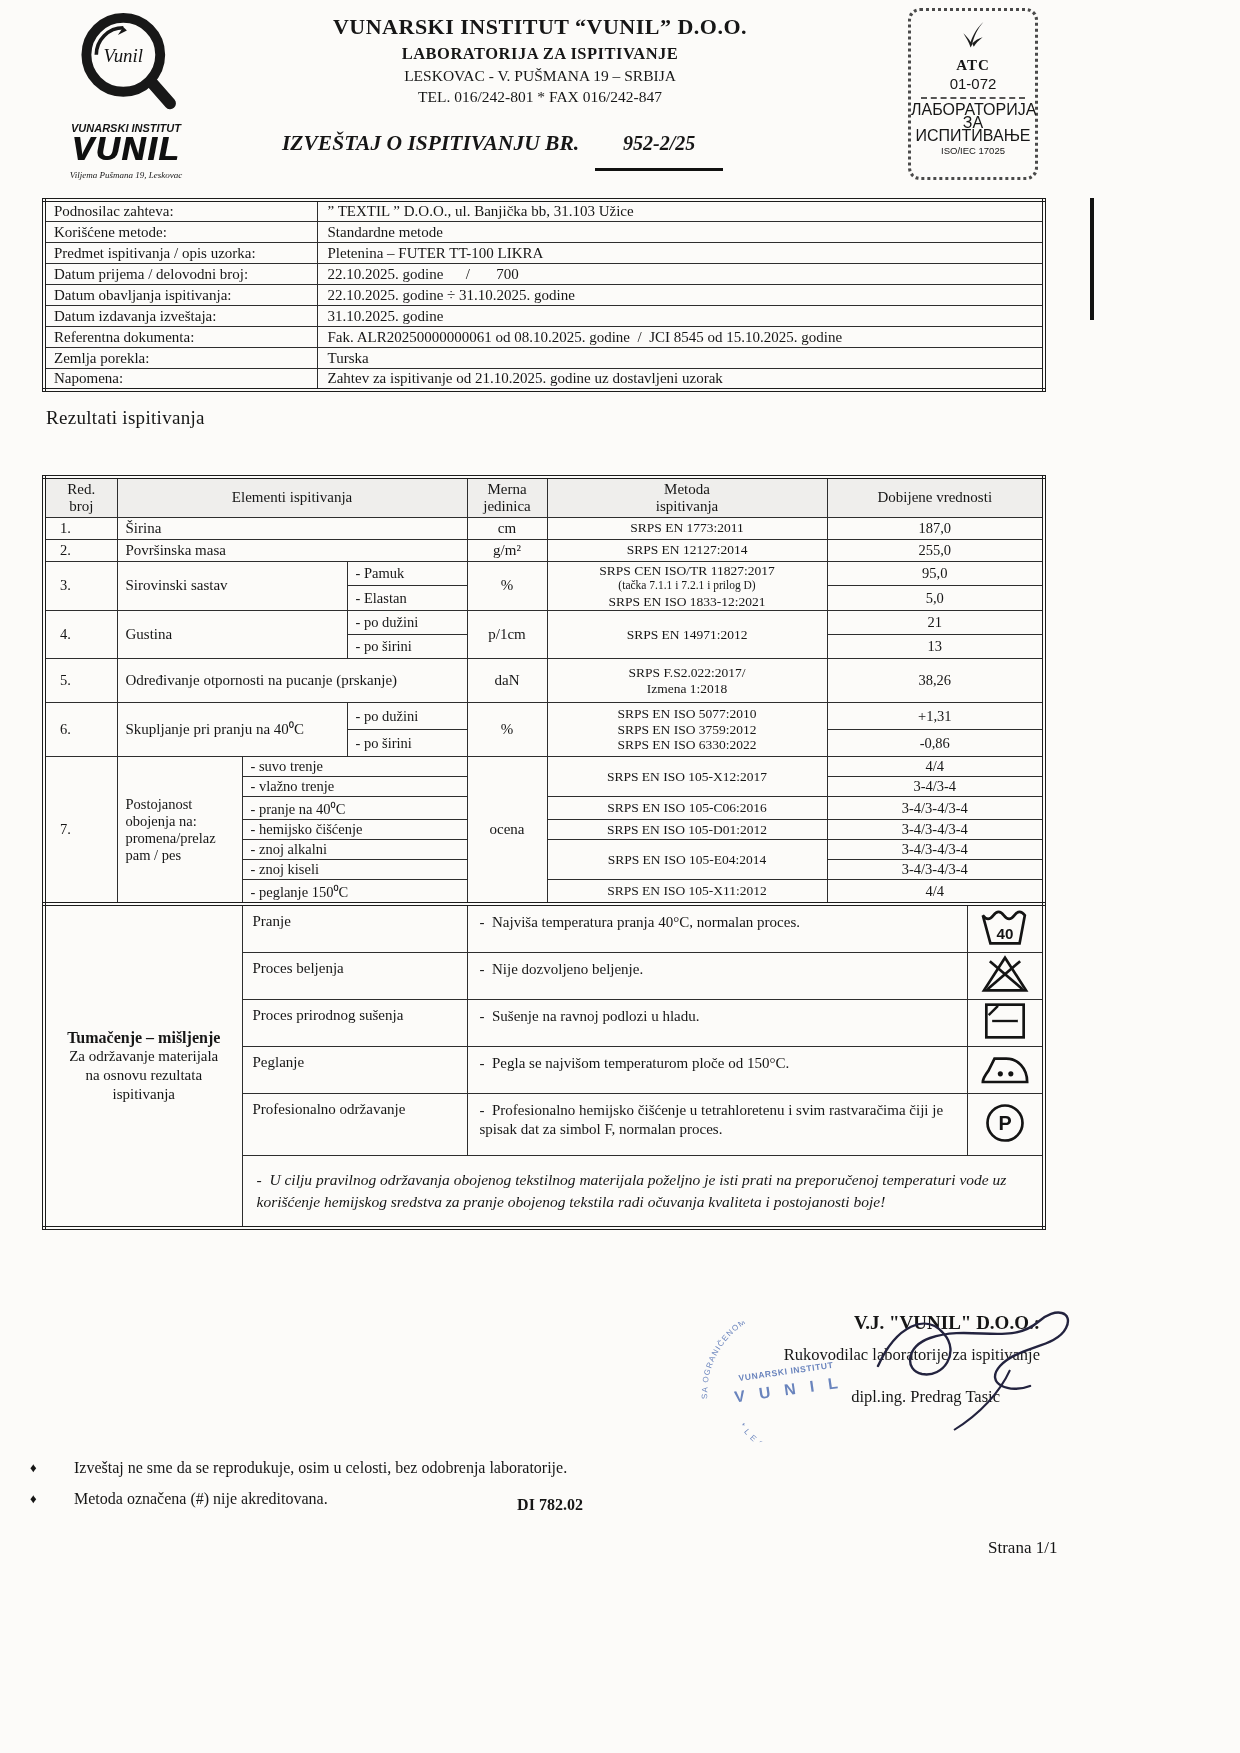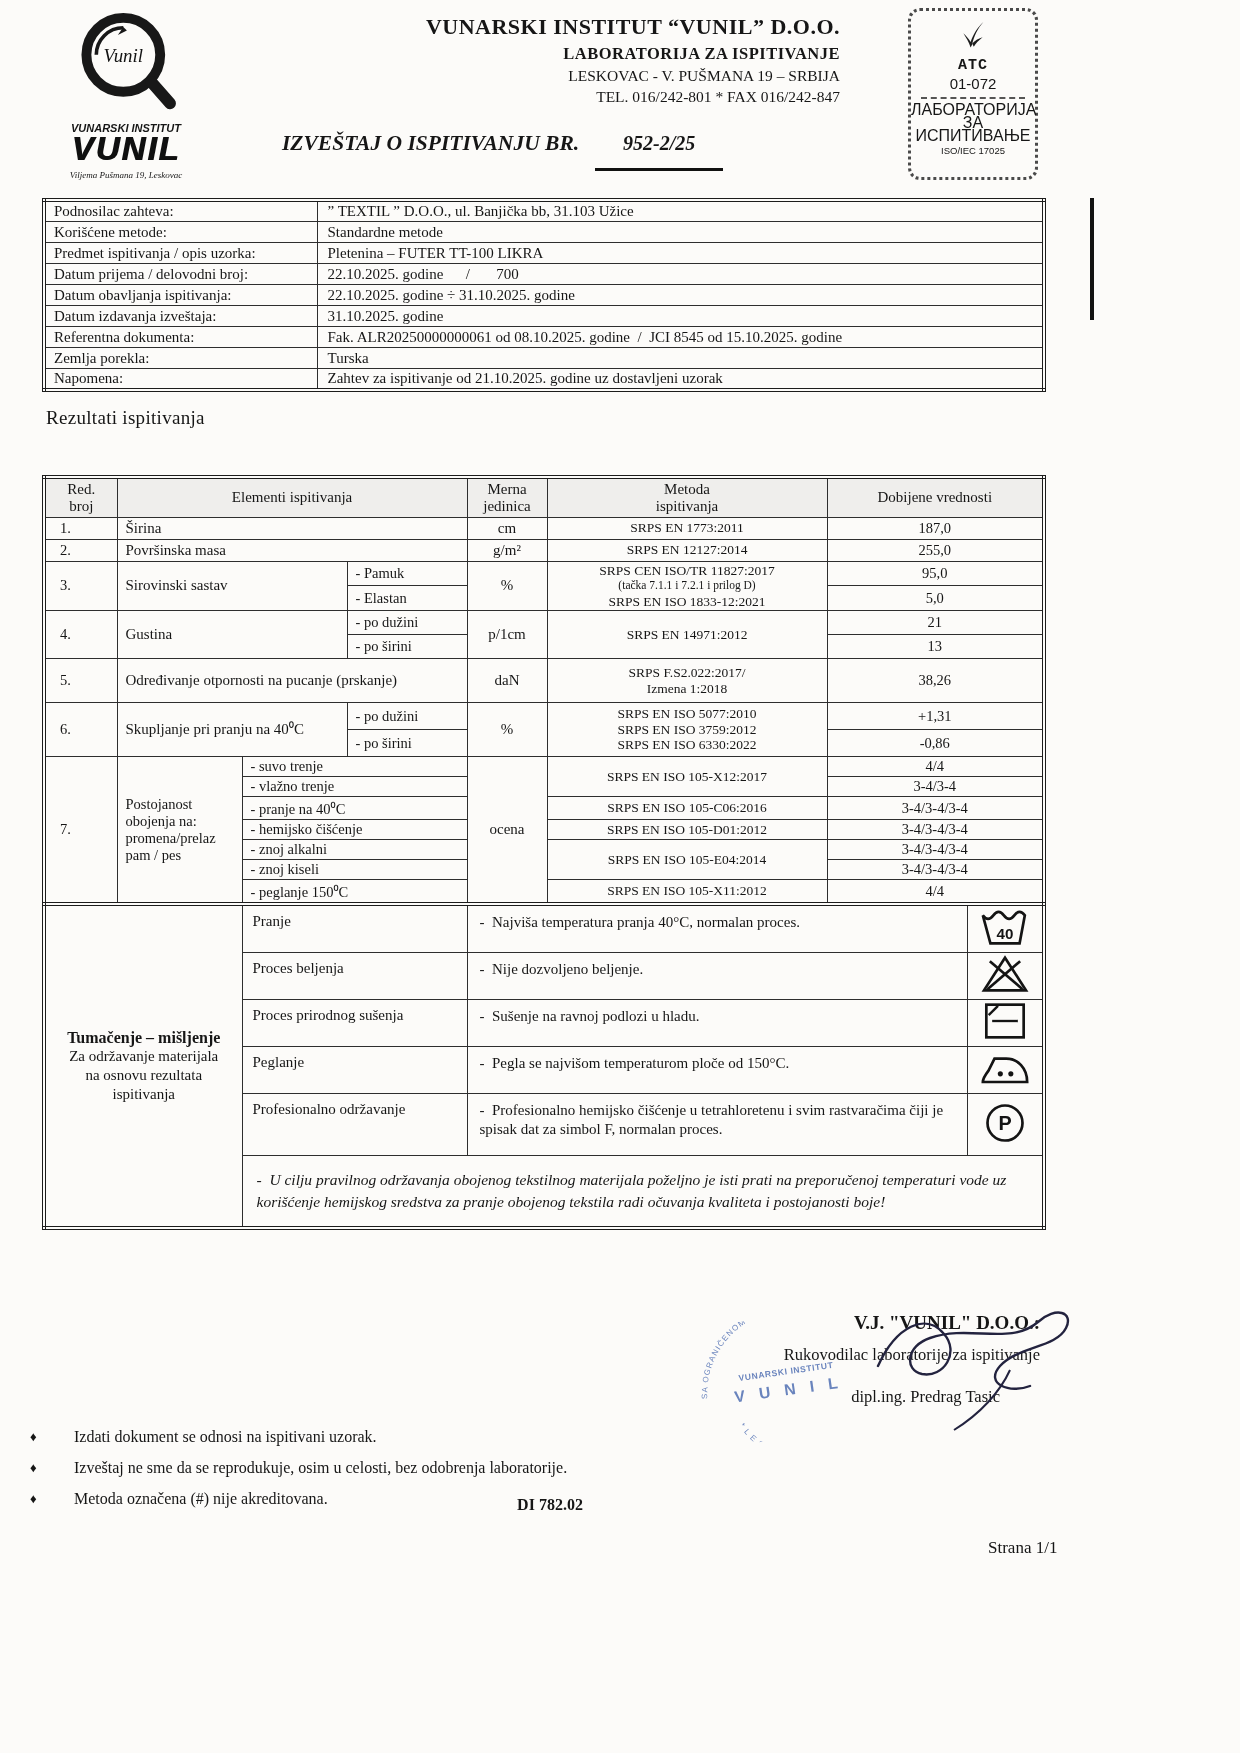"VUNARSKI INSTITUT “VUNIL” D.O.O." .head-center { text-align: right -> center }
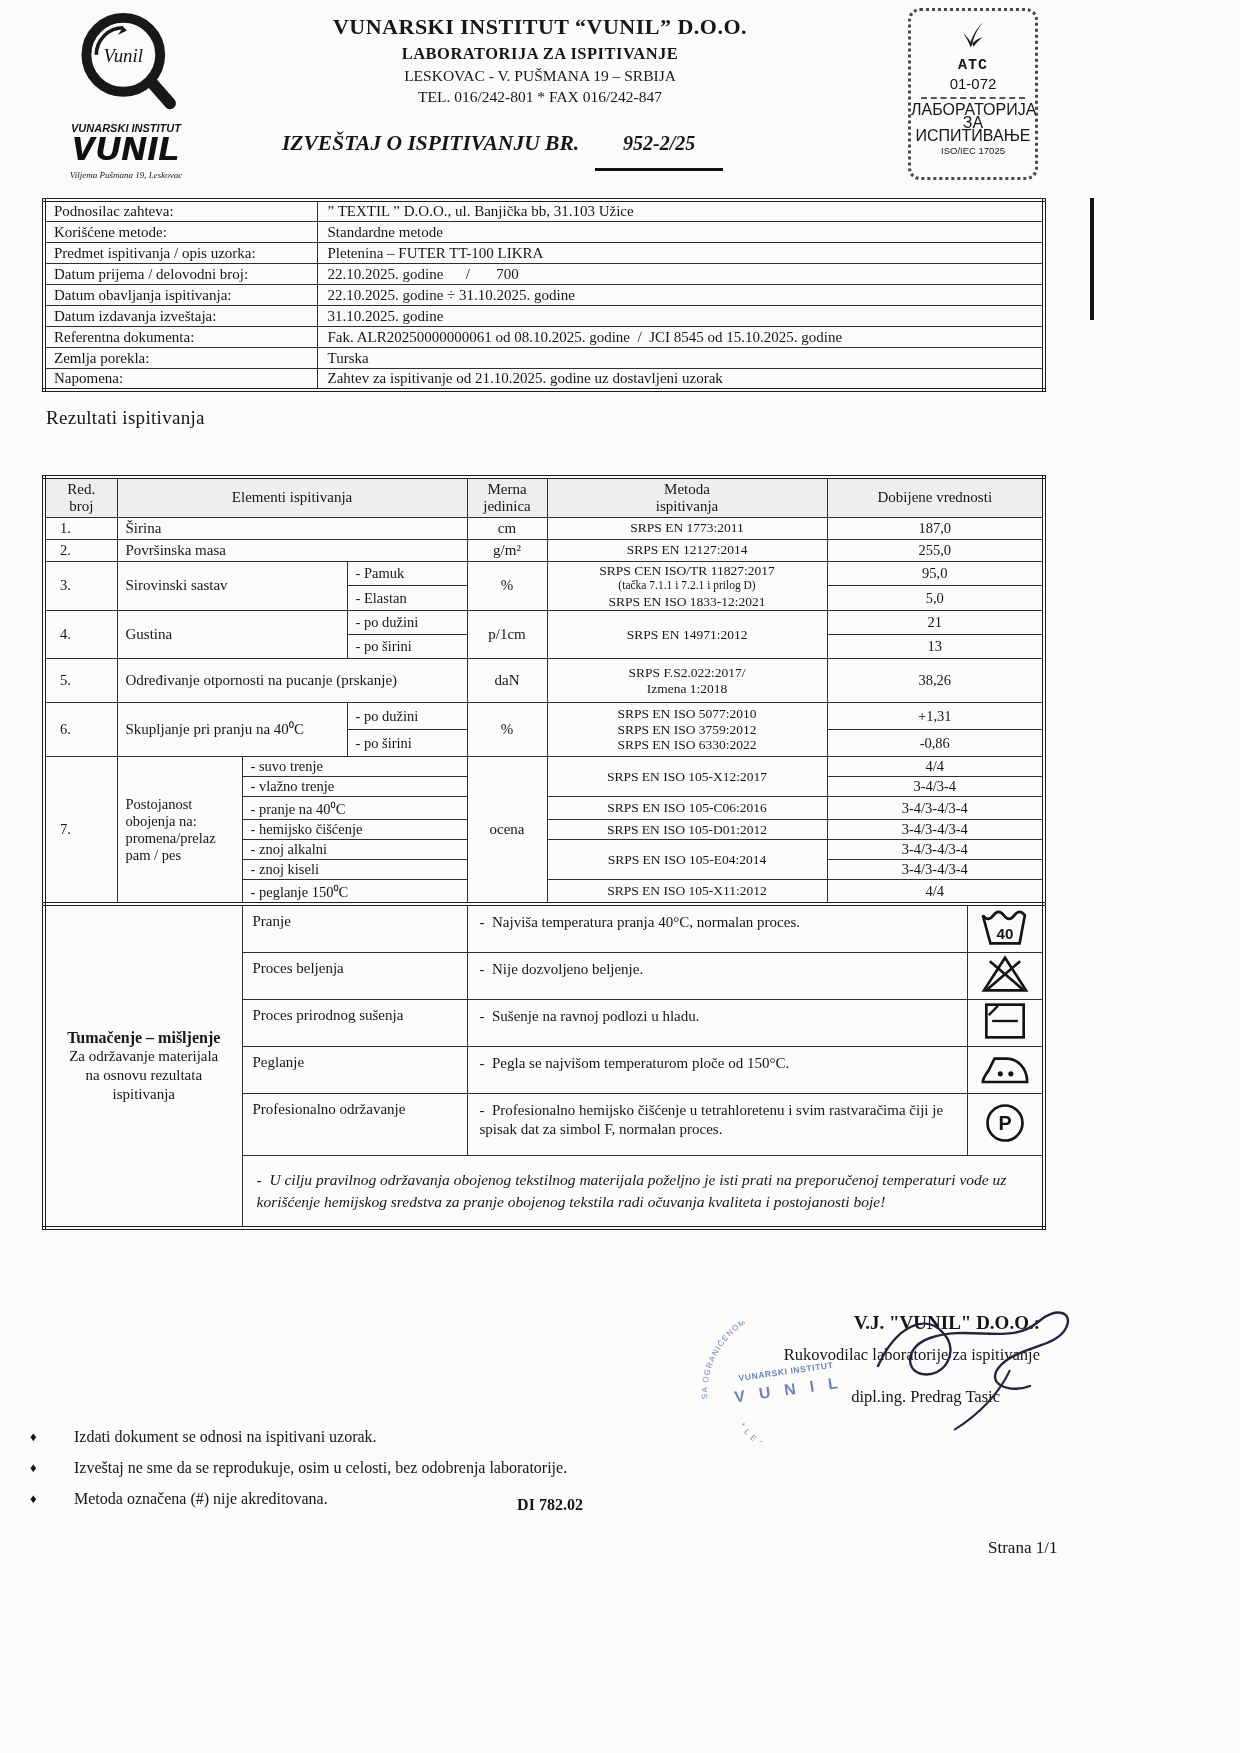"ATC" .badge-atc { font-family: Liberation Mono, monospace -> Liberation Serif, serif }
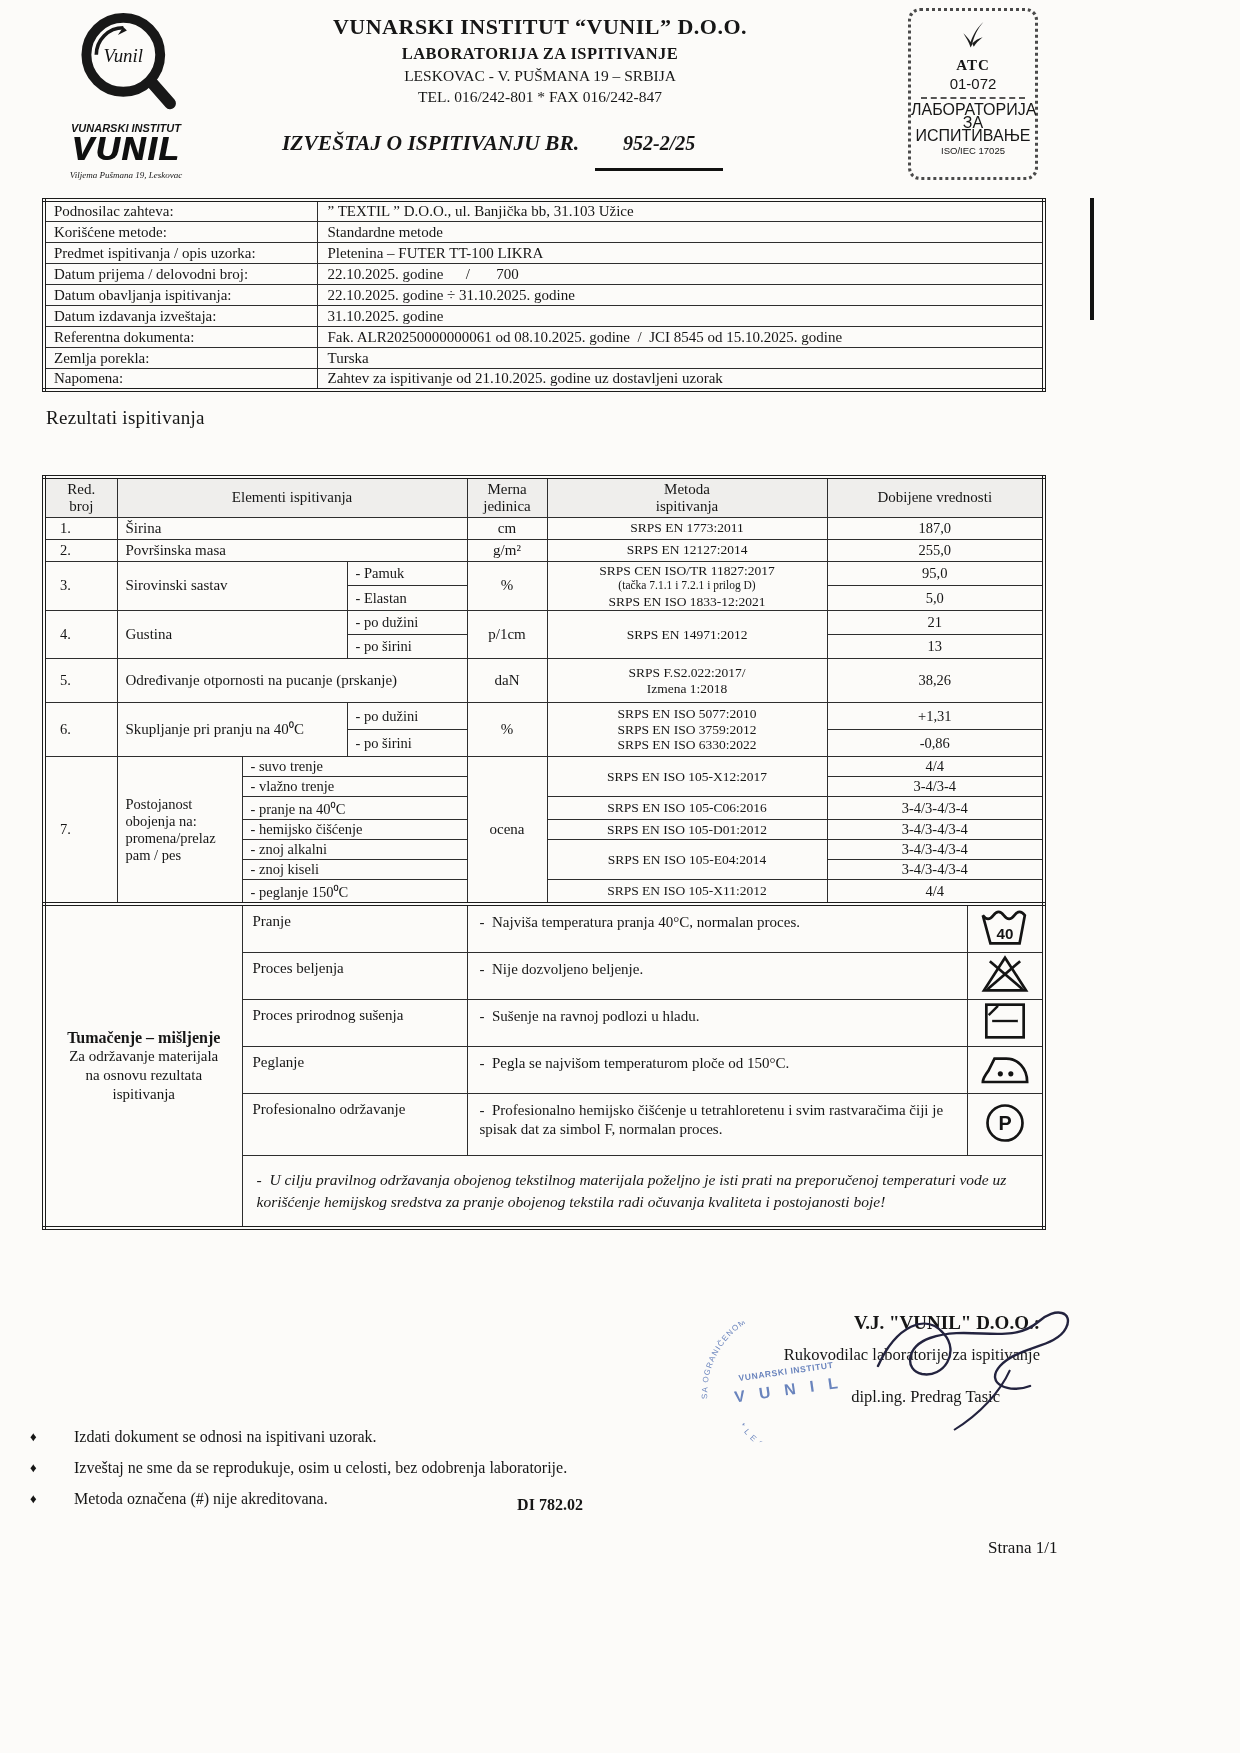"♦ Izdati dokument se odnosi" div.bullet-row { html: <div> <span>♦</span><span>Izdati dokument se odnosi na ispitivani uzorak.</span> </div> -> none }
